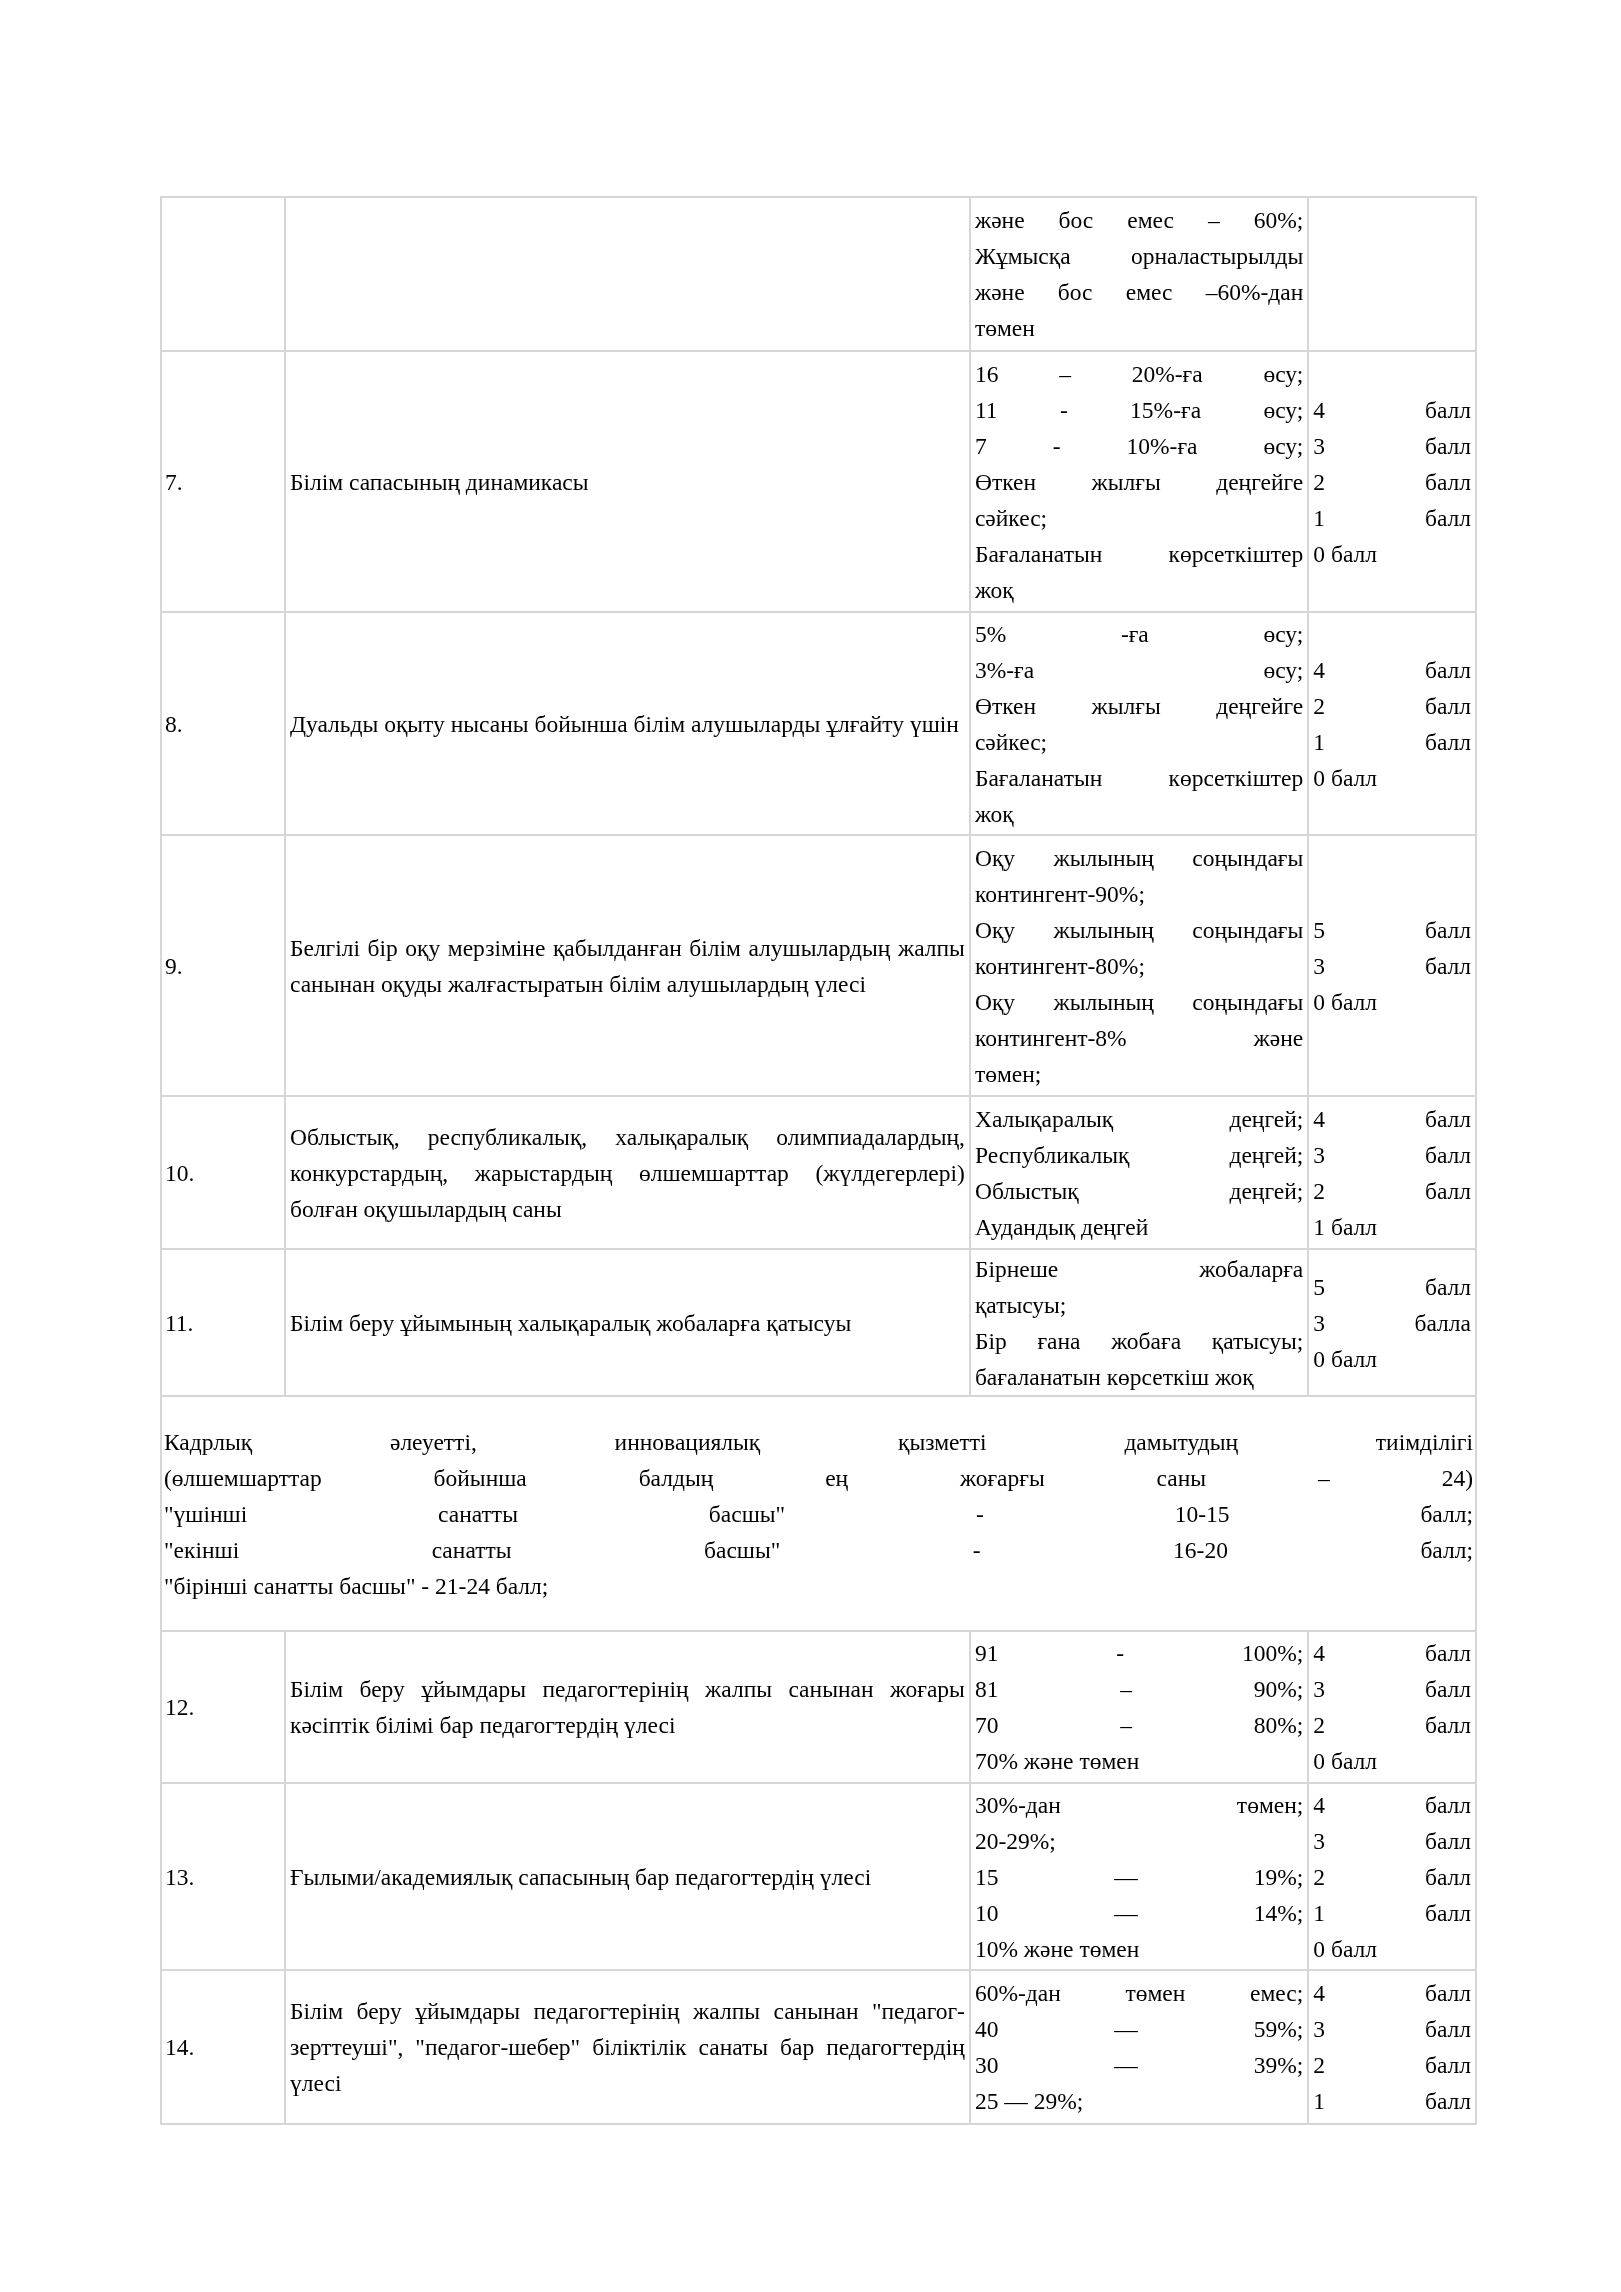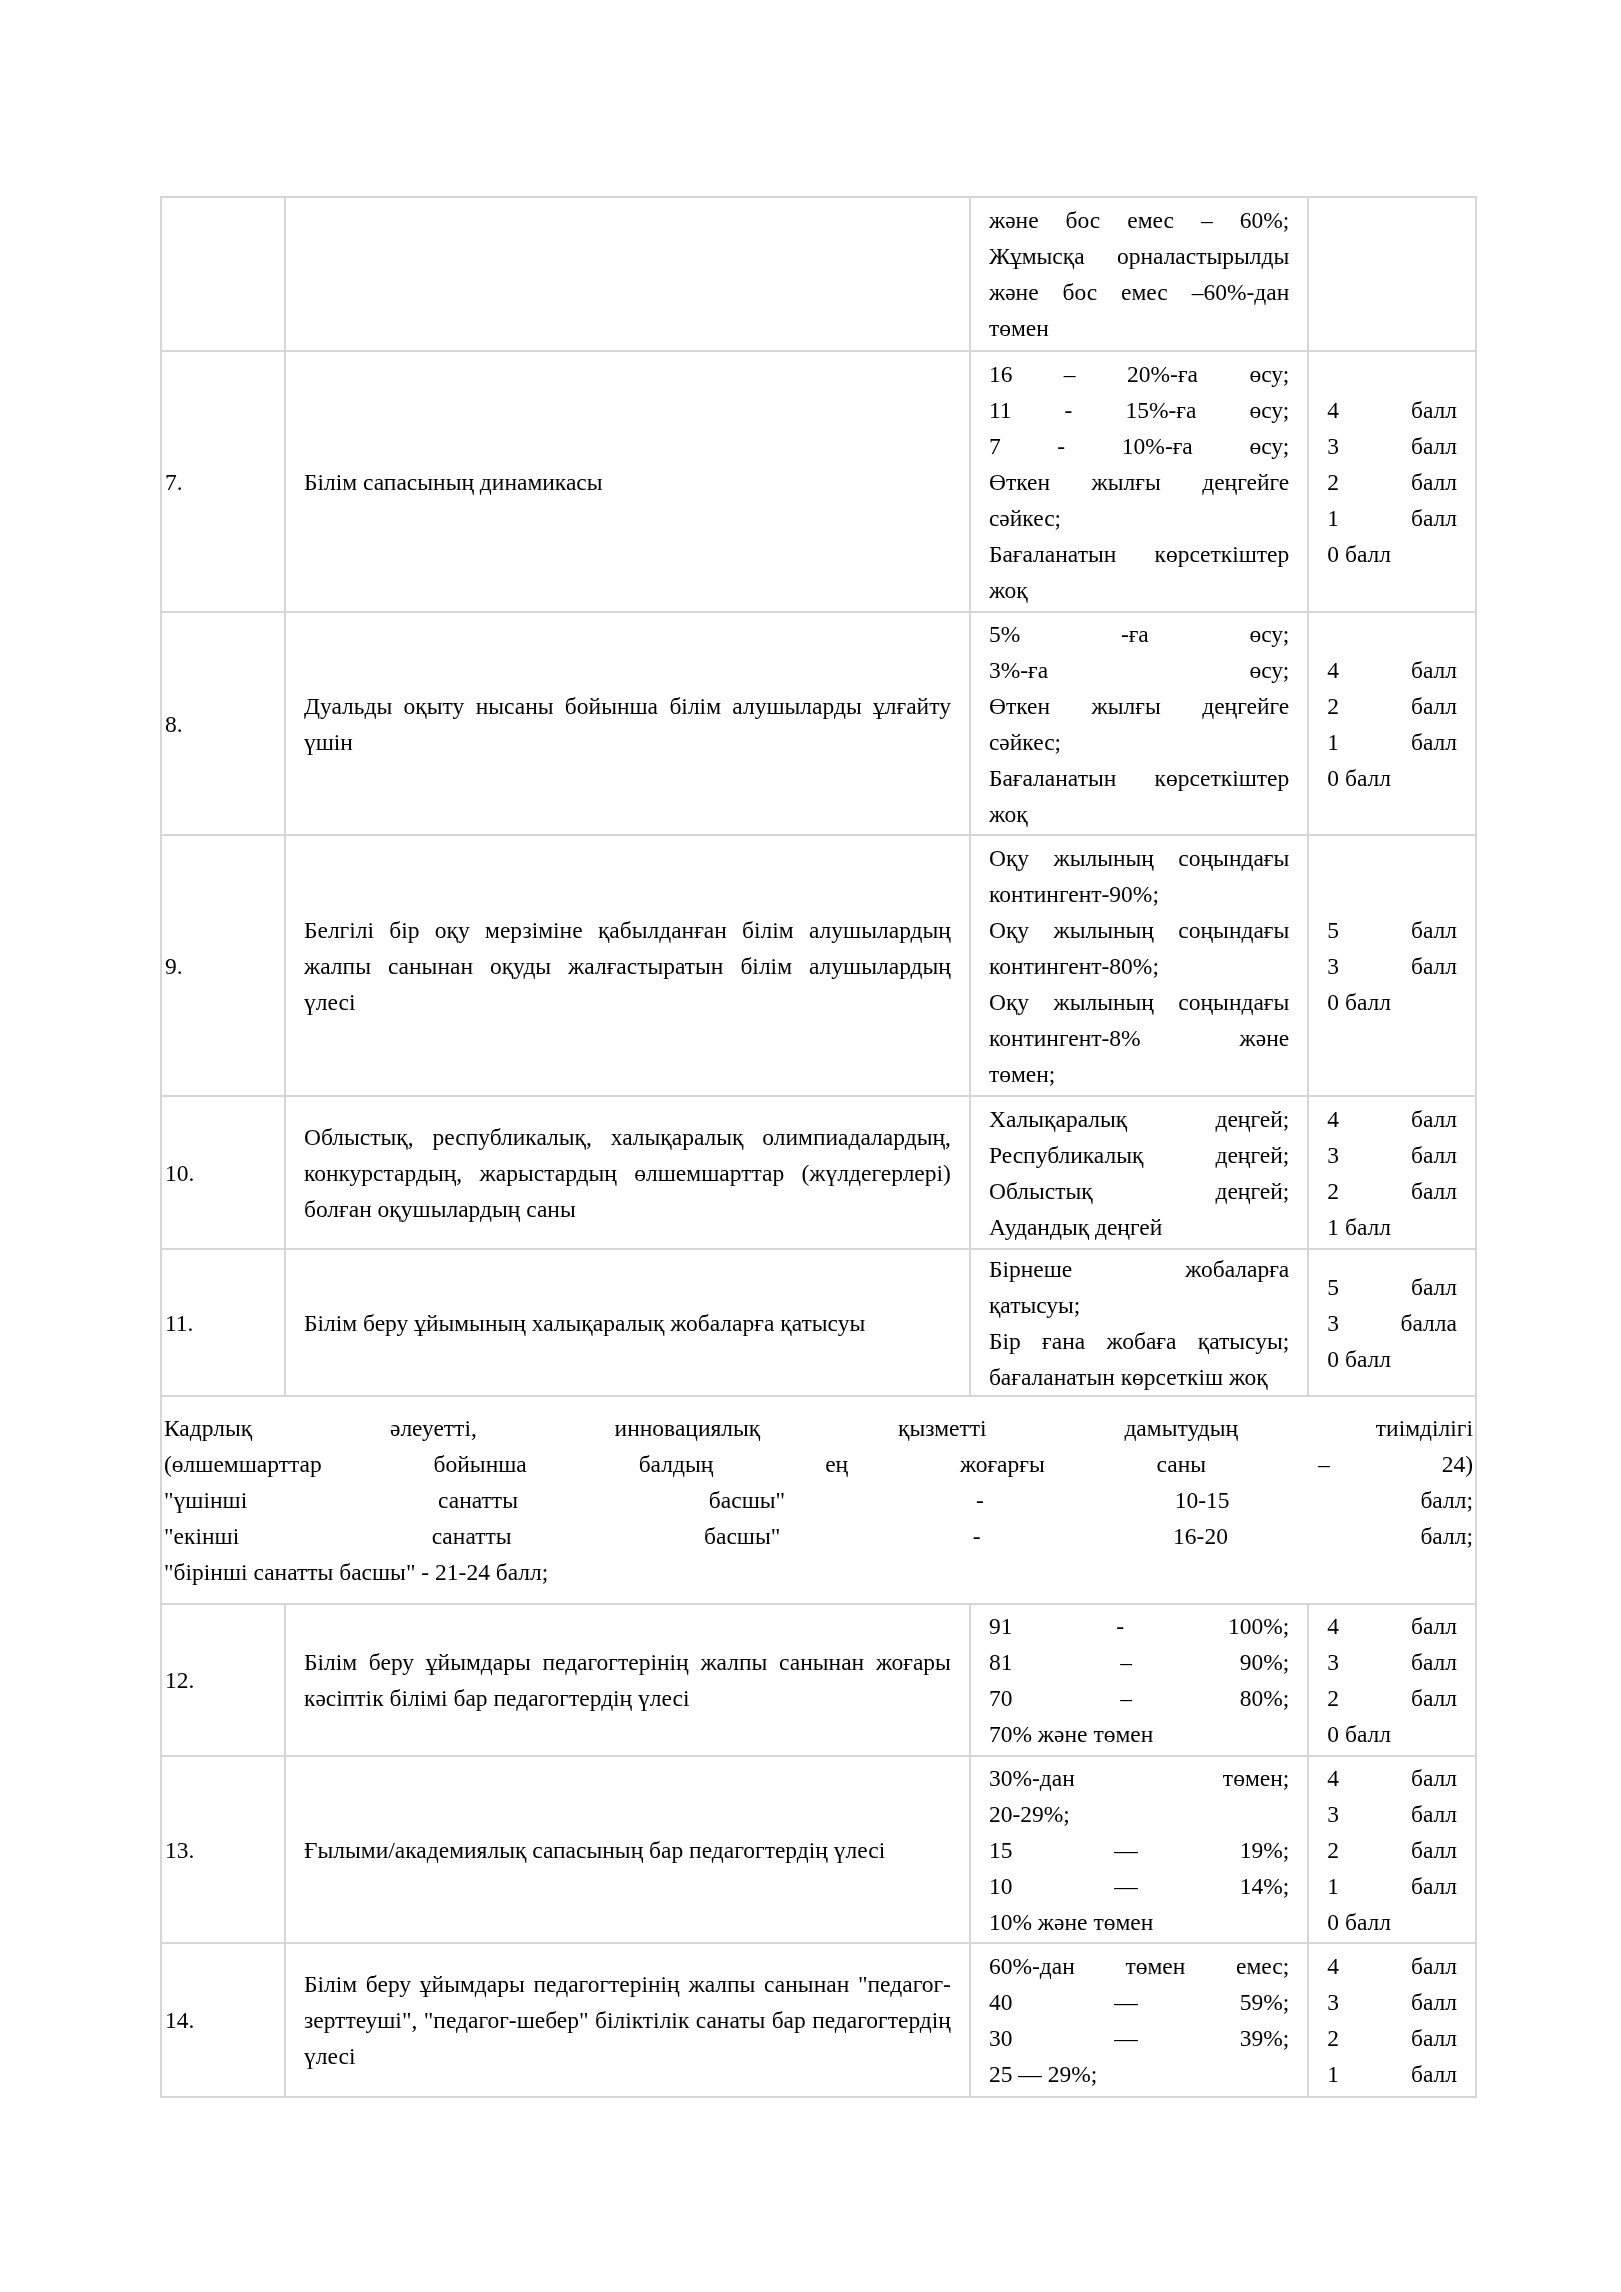"және бос емес – 60%;" .page-table td { padding: 0 18px -> 0 4px }
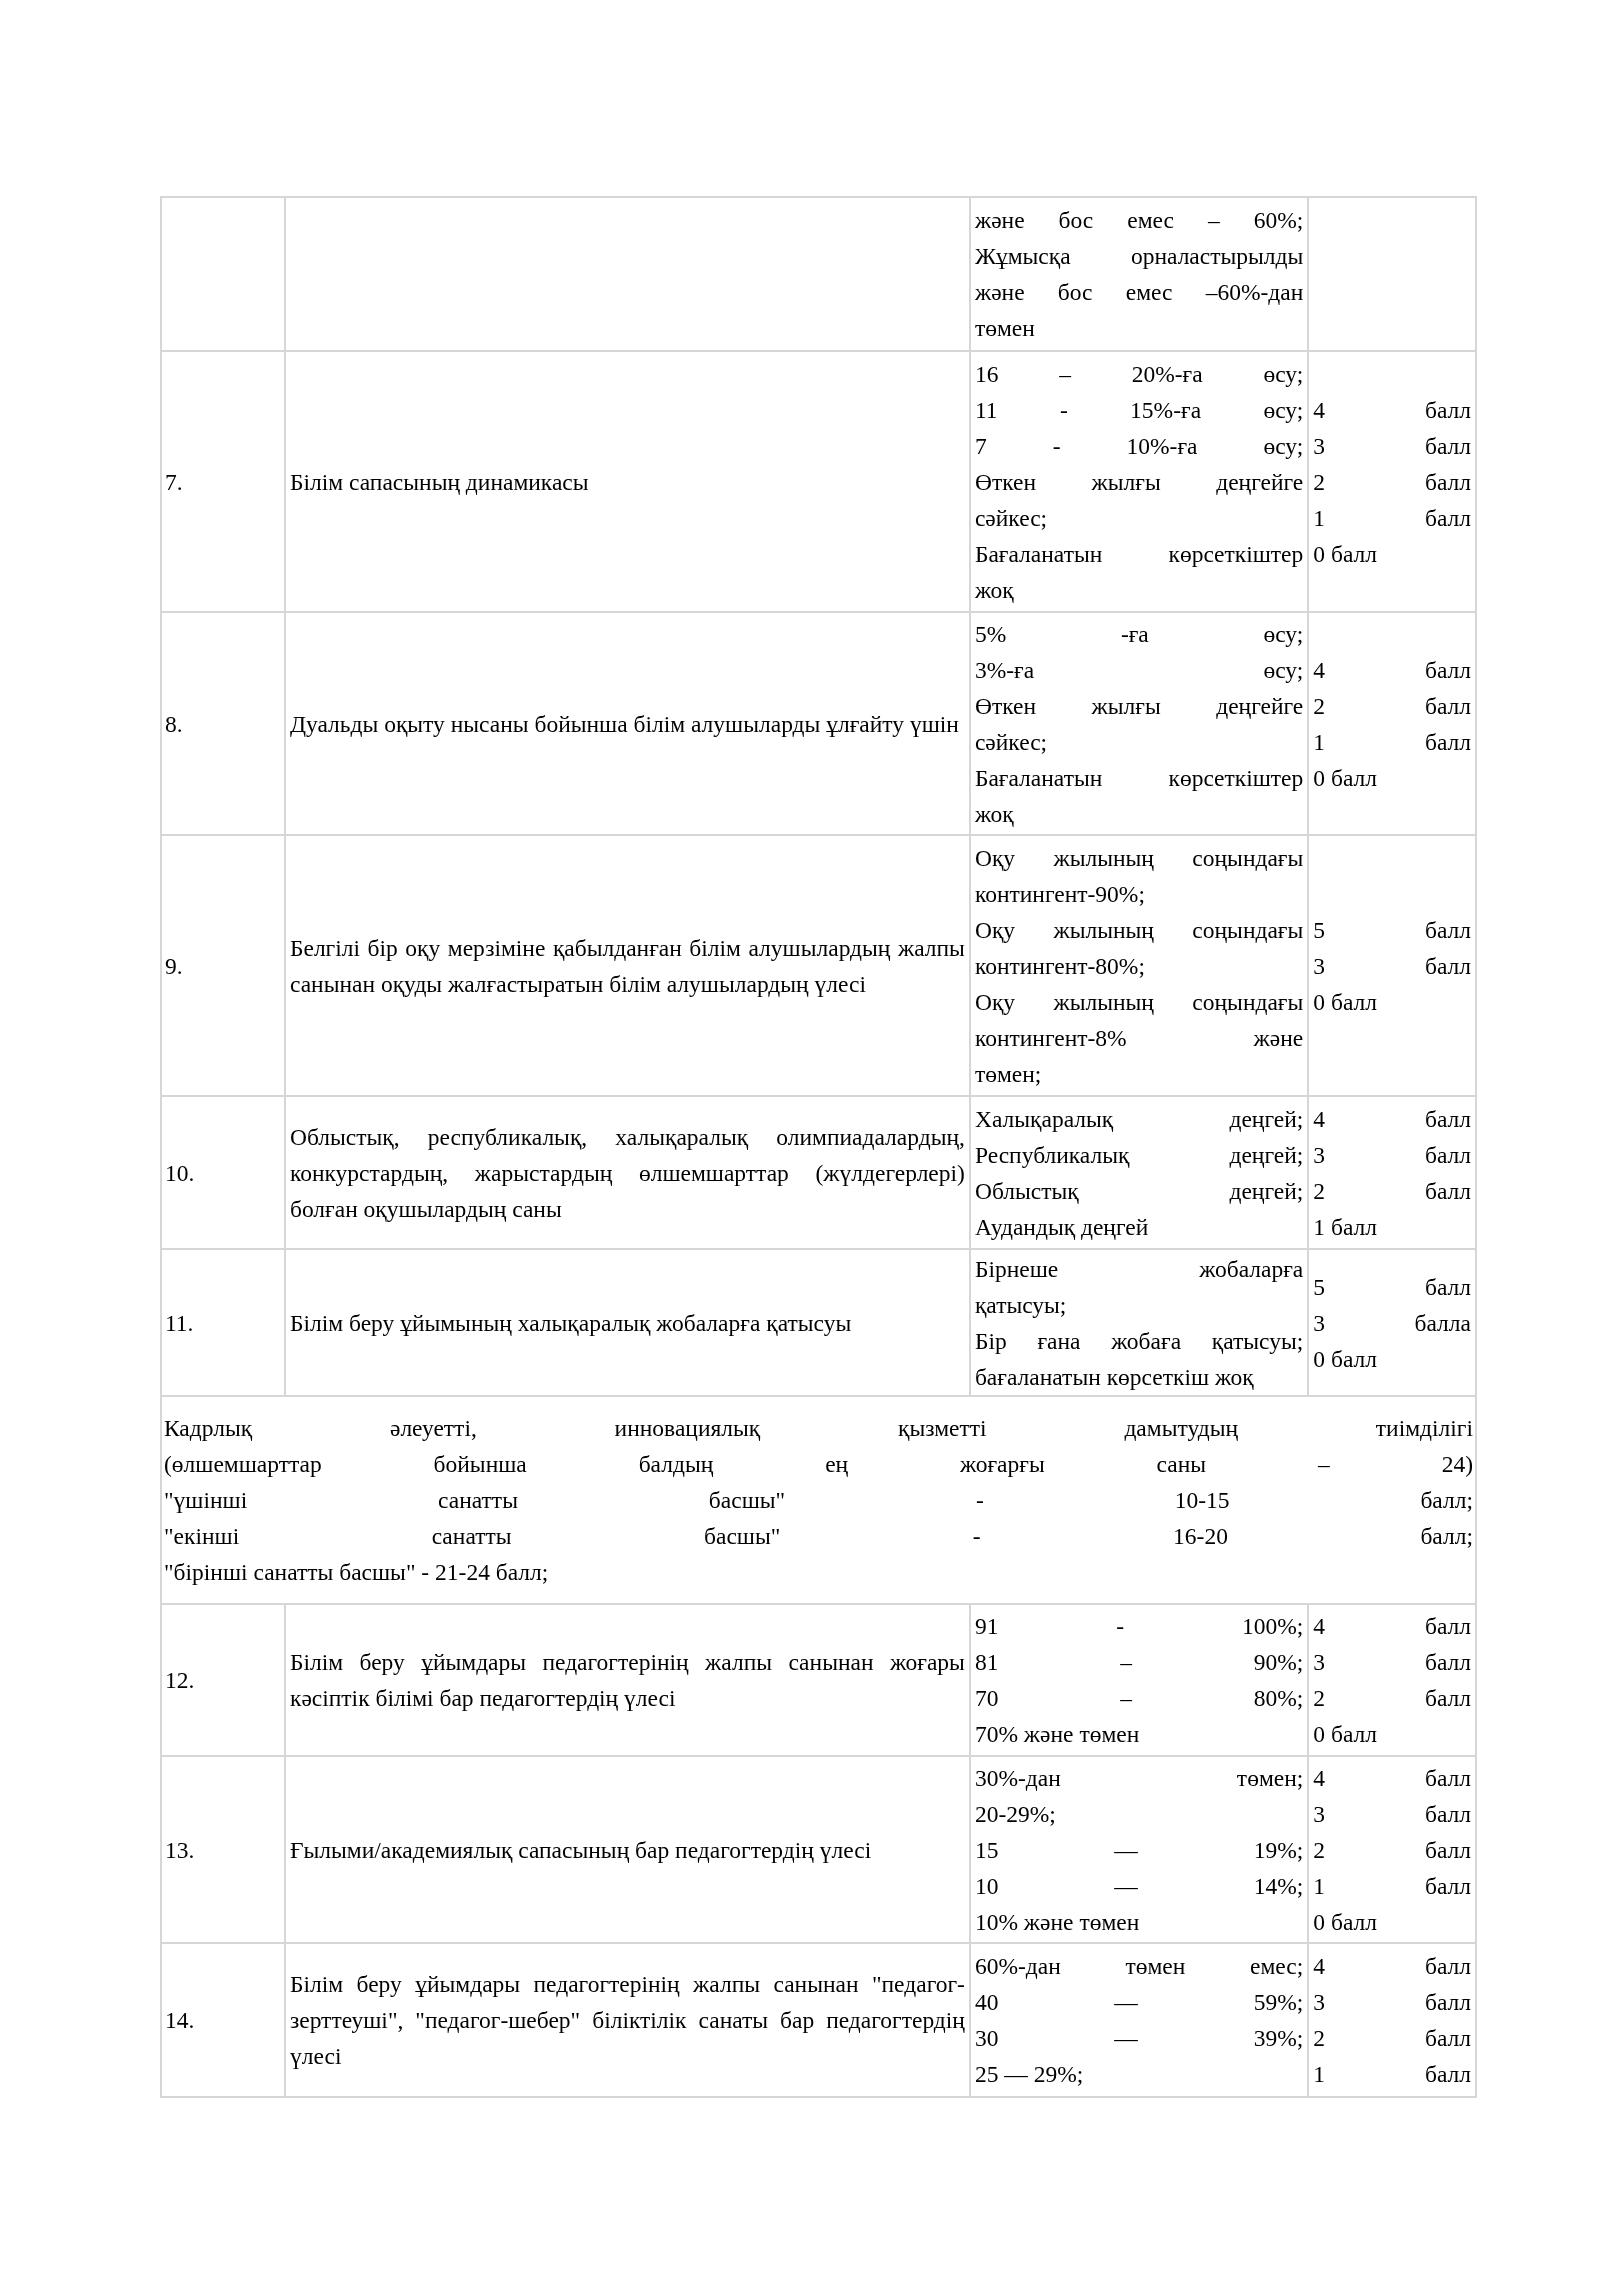"Кадрлық әлеуетті, инновациялық қызметті" tr { height: 208px -> 235px }
